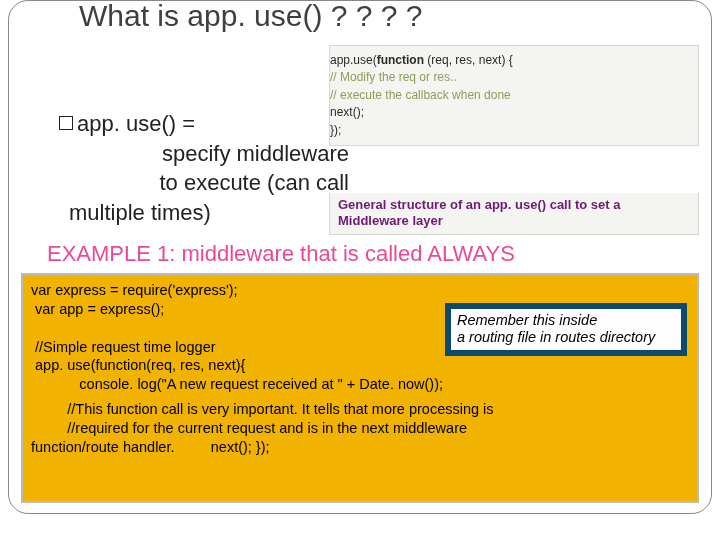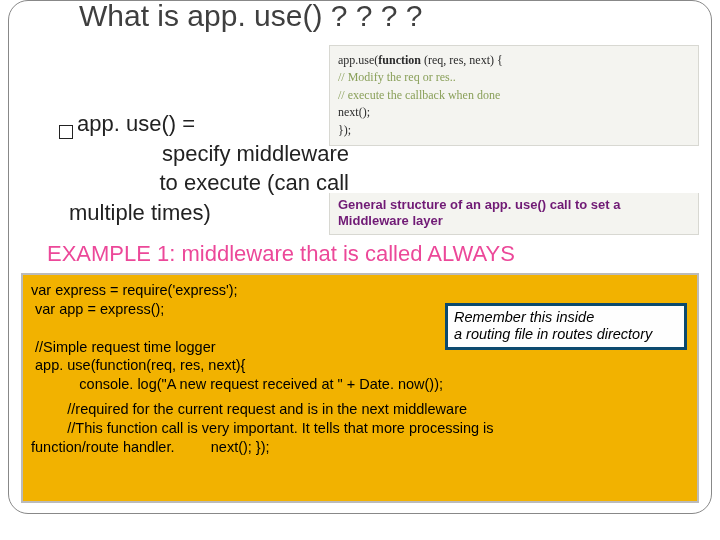"app.use(function (req, res, next) {" .code-image { font-family: Liberation Serif, serif -> Liberation Sans, sans-serif; padding: 6px 8px -> 6px 0 }
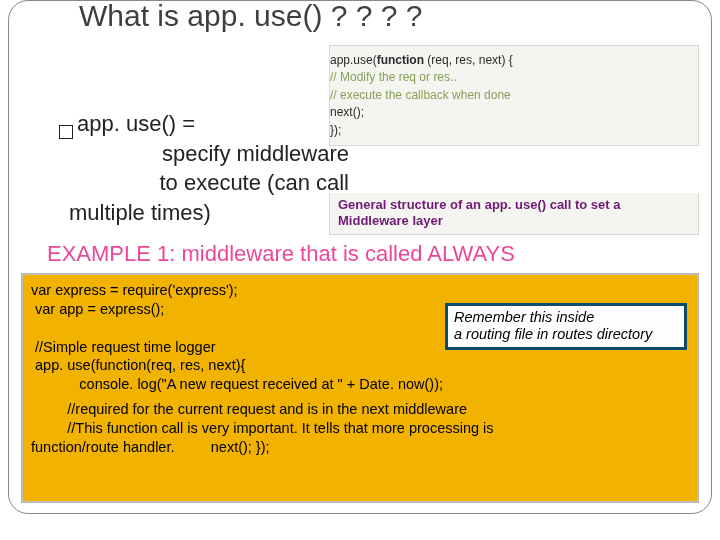"app. use() =" .bullet-line1 { align-items: flex-end -> none }
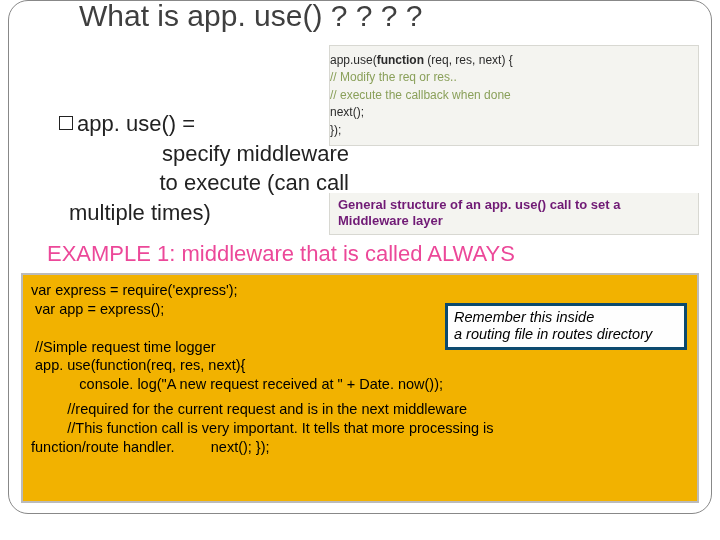"Remember this inside" .note { border: 3px solid #0c4a6e -> 6px solid #0c4a6e }
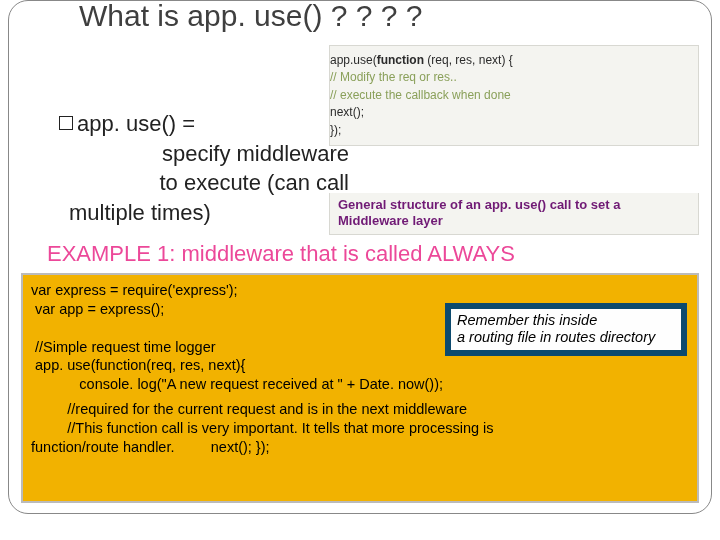"//required for the current request" div.row { order: before "//This function call is very" -> after "//This function call is very" }
